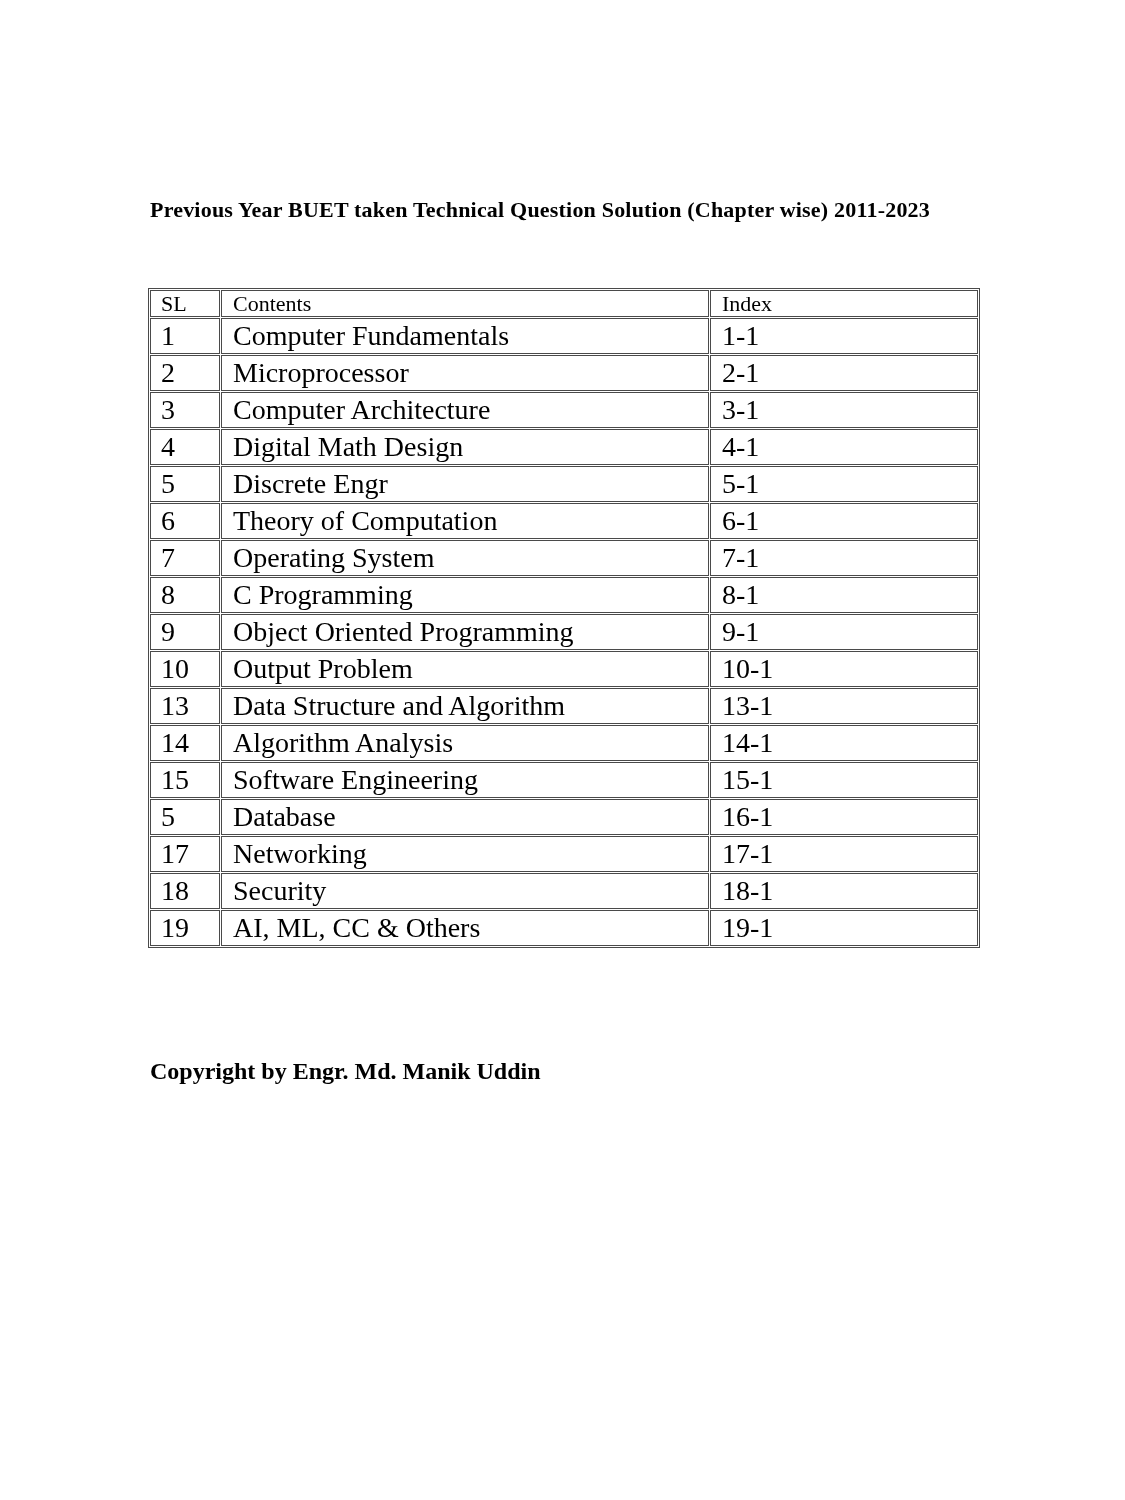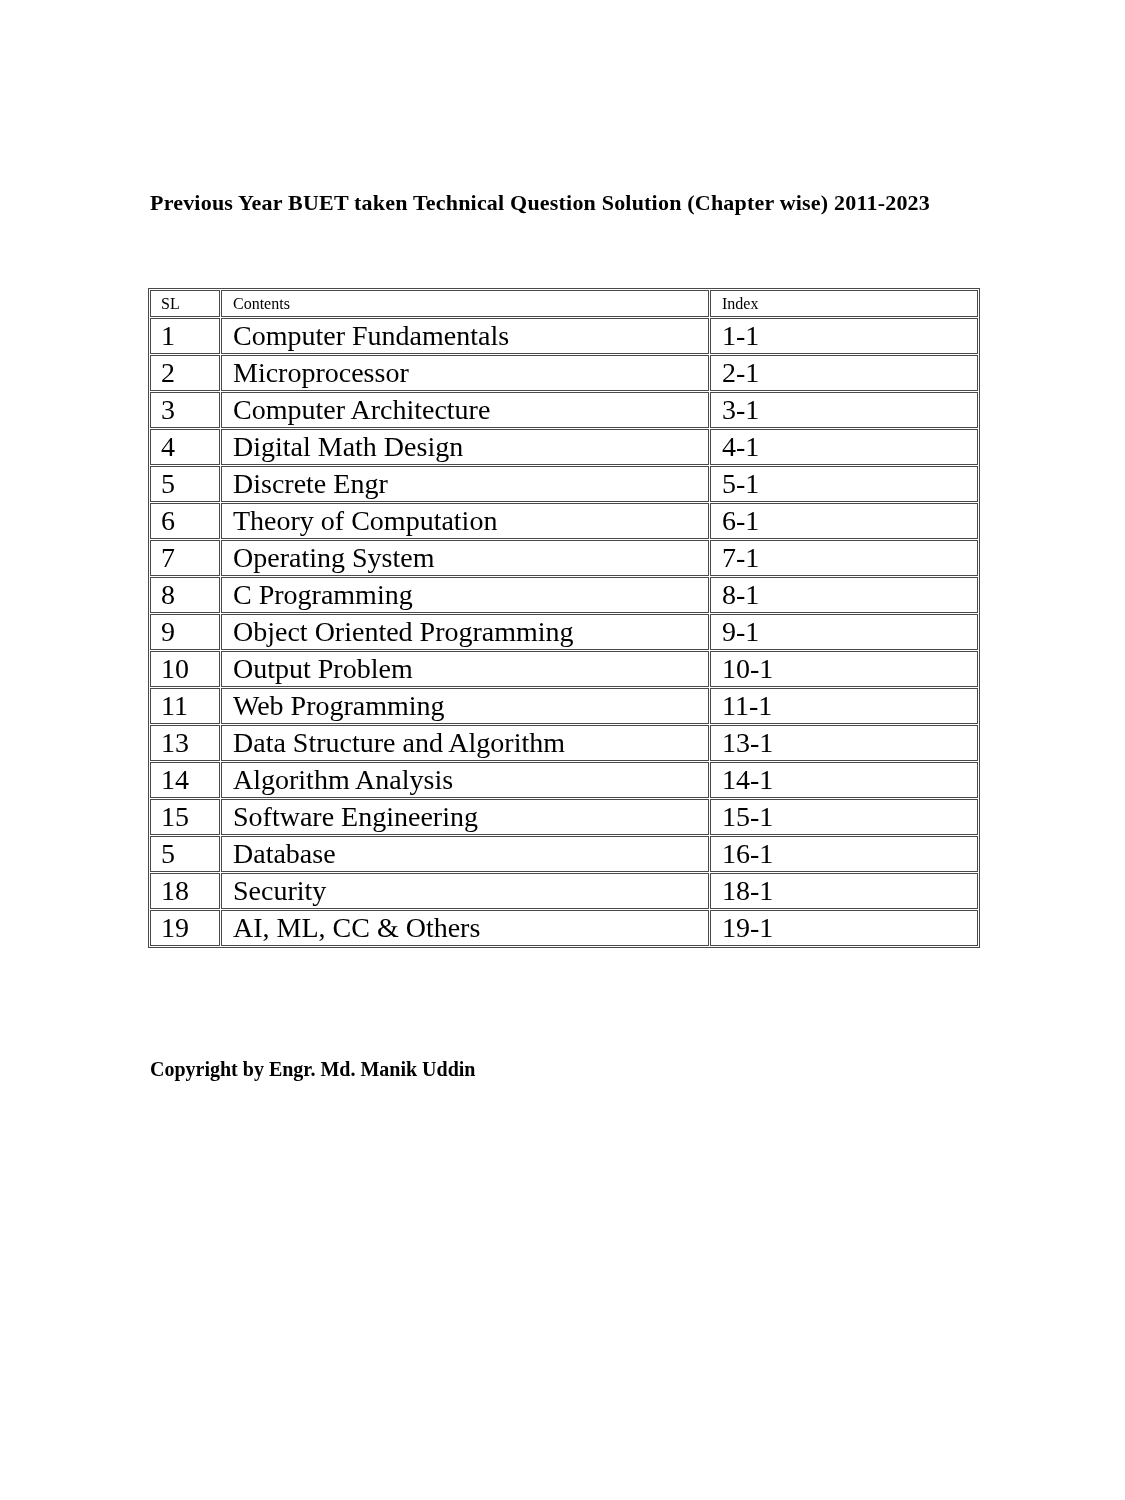"Previous Year BUET taken Technical" .doc-title { top: 190px -> 197px }
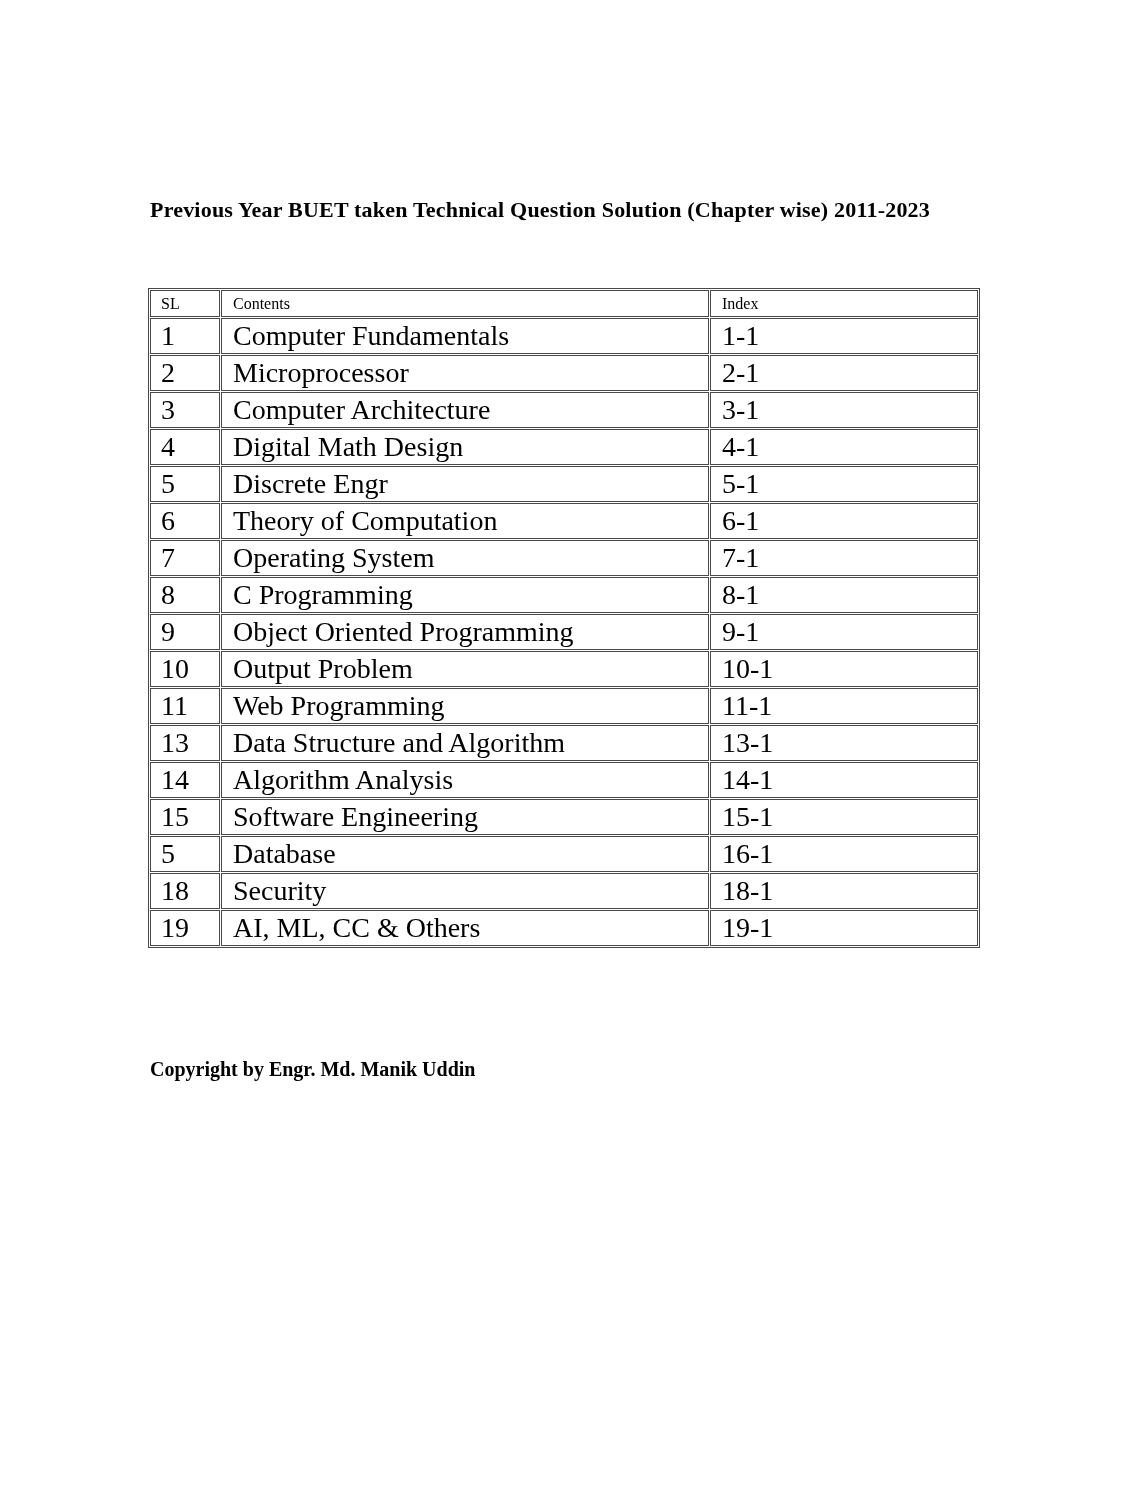"SL" table.toc th { font-size: 16px -> 22px }
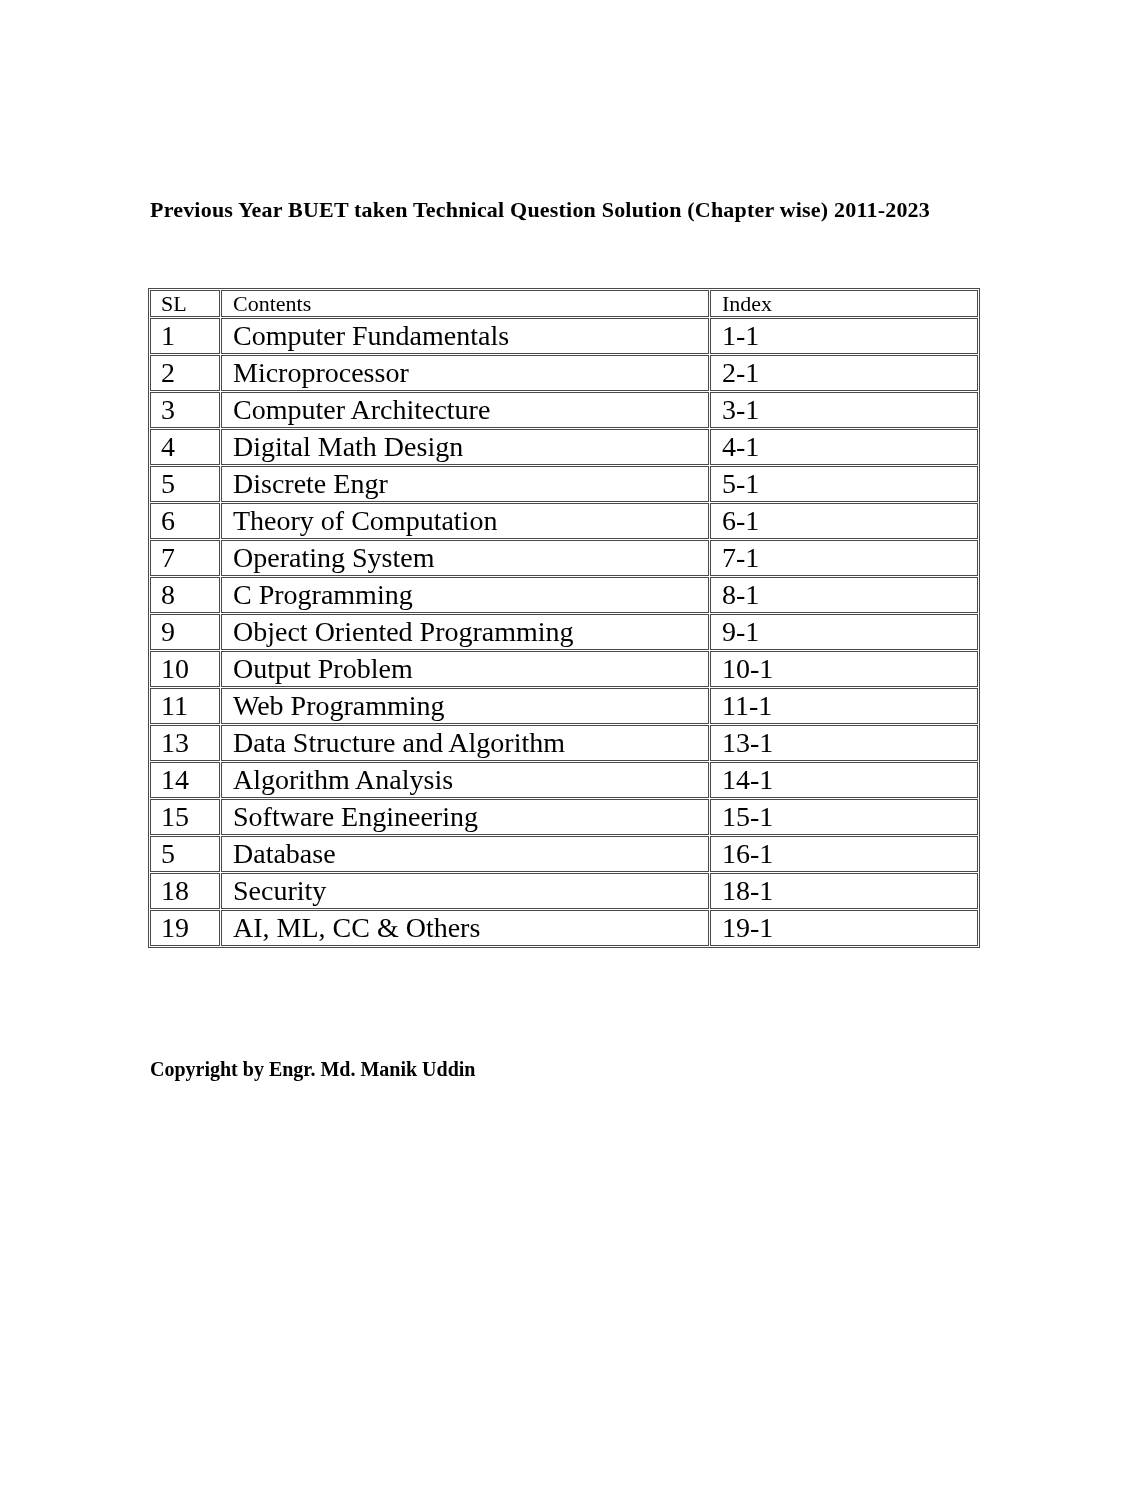"11" tr { html: <tr> <td>11</td> <td>Web Programming</td> <td>11-1</td> </tr> -> none }
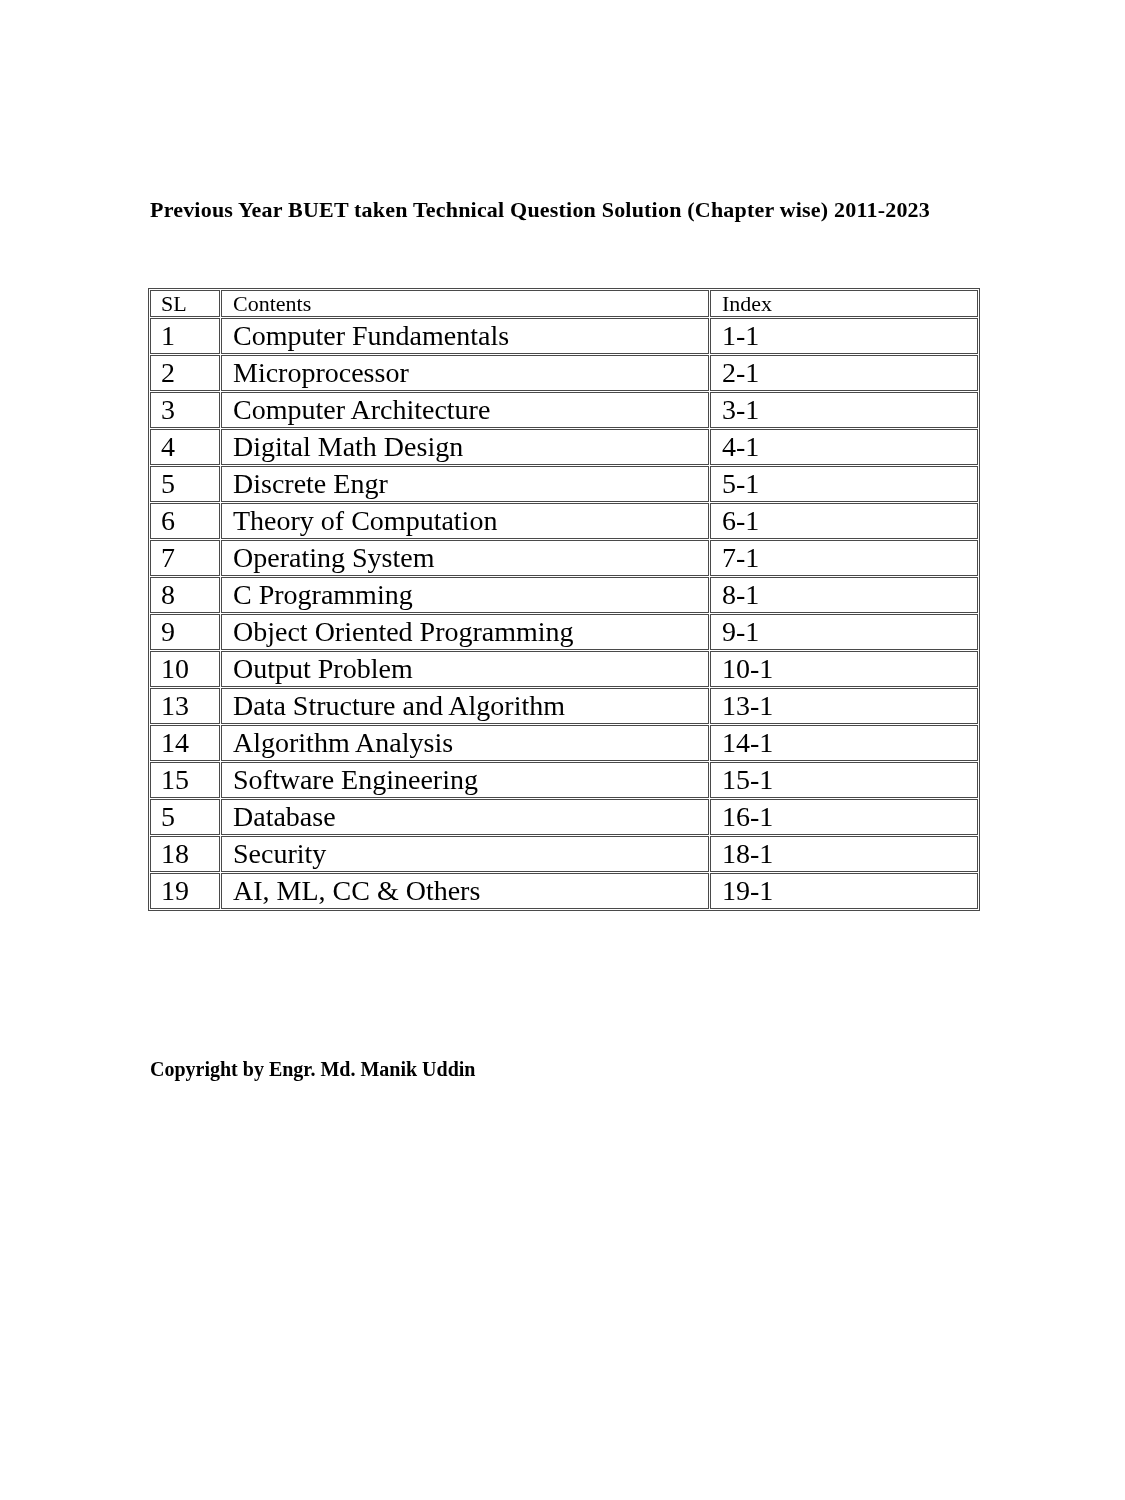"17" tr { html: none -> <tr> <td>17</td> <td>Networking</td> <td>17-1</td> </tr> }
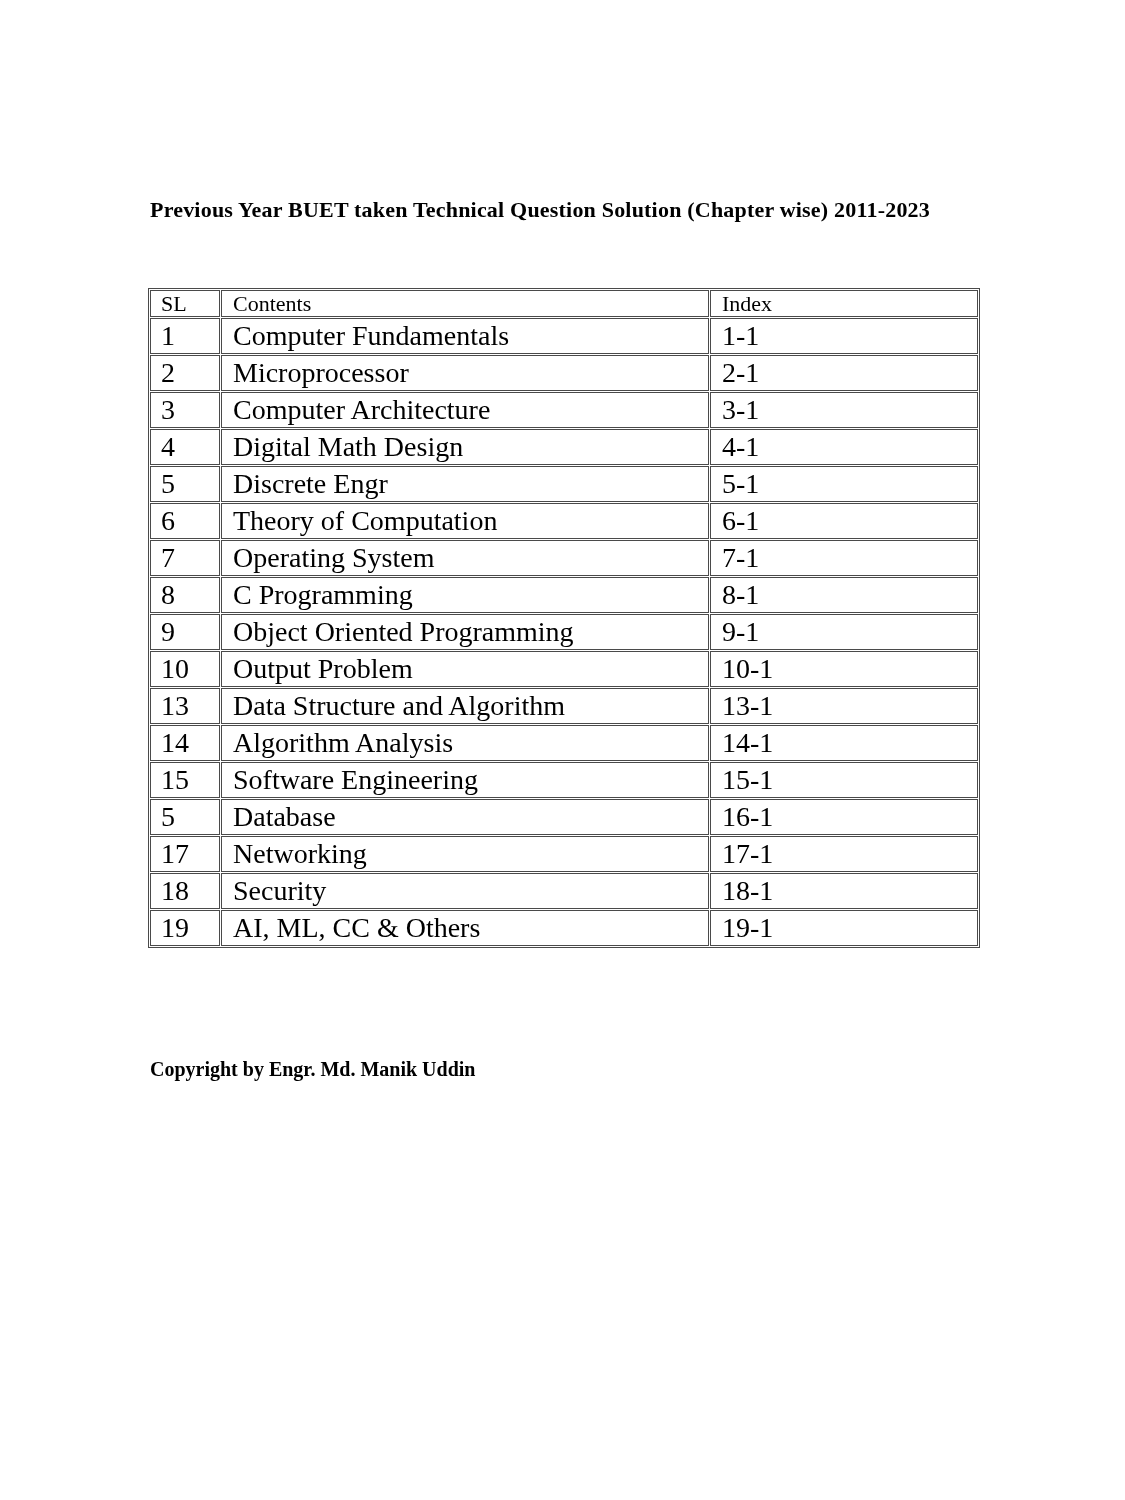"Copyright by Engr. Md. Manik" .copyright { font-size: 20px -> 24px }
